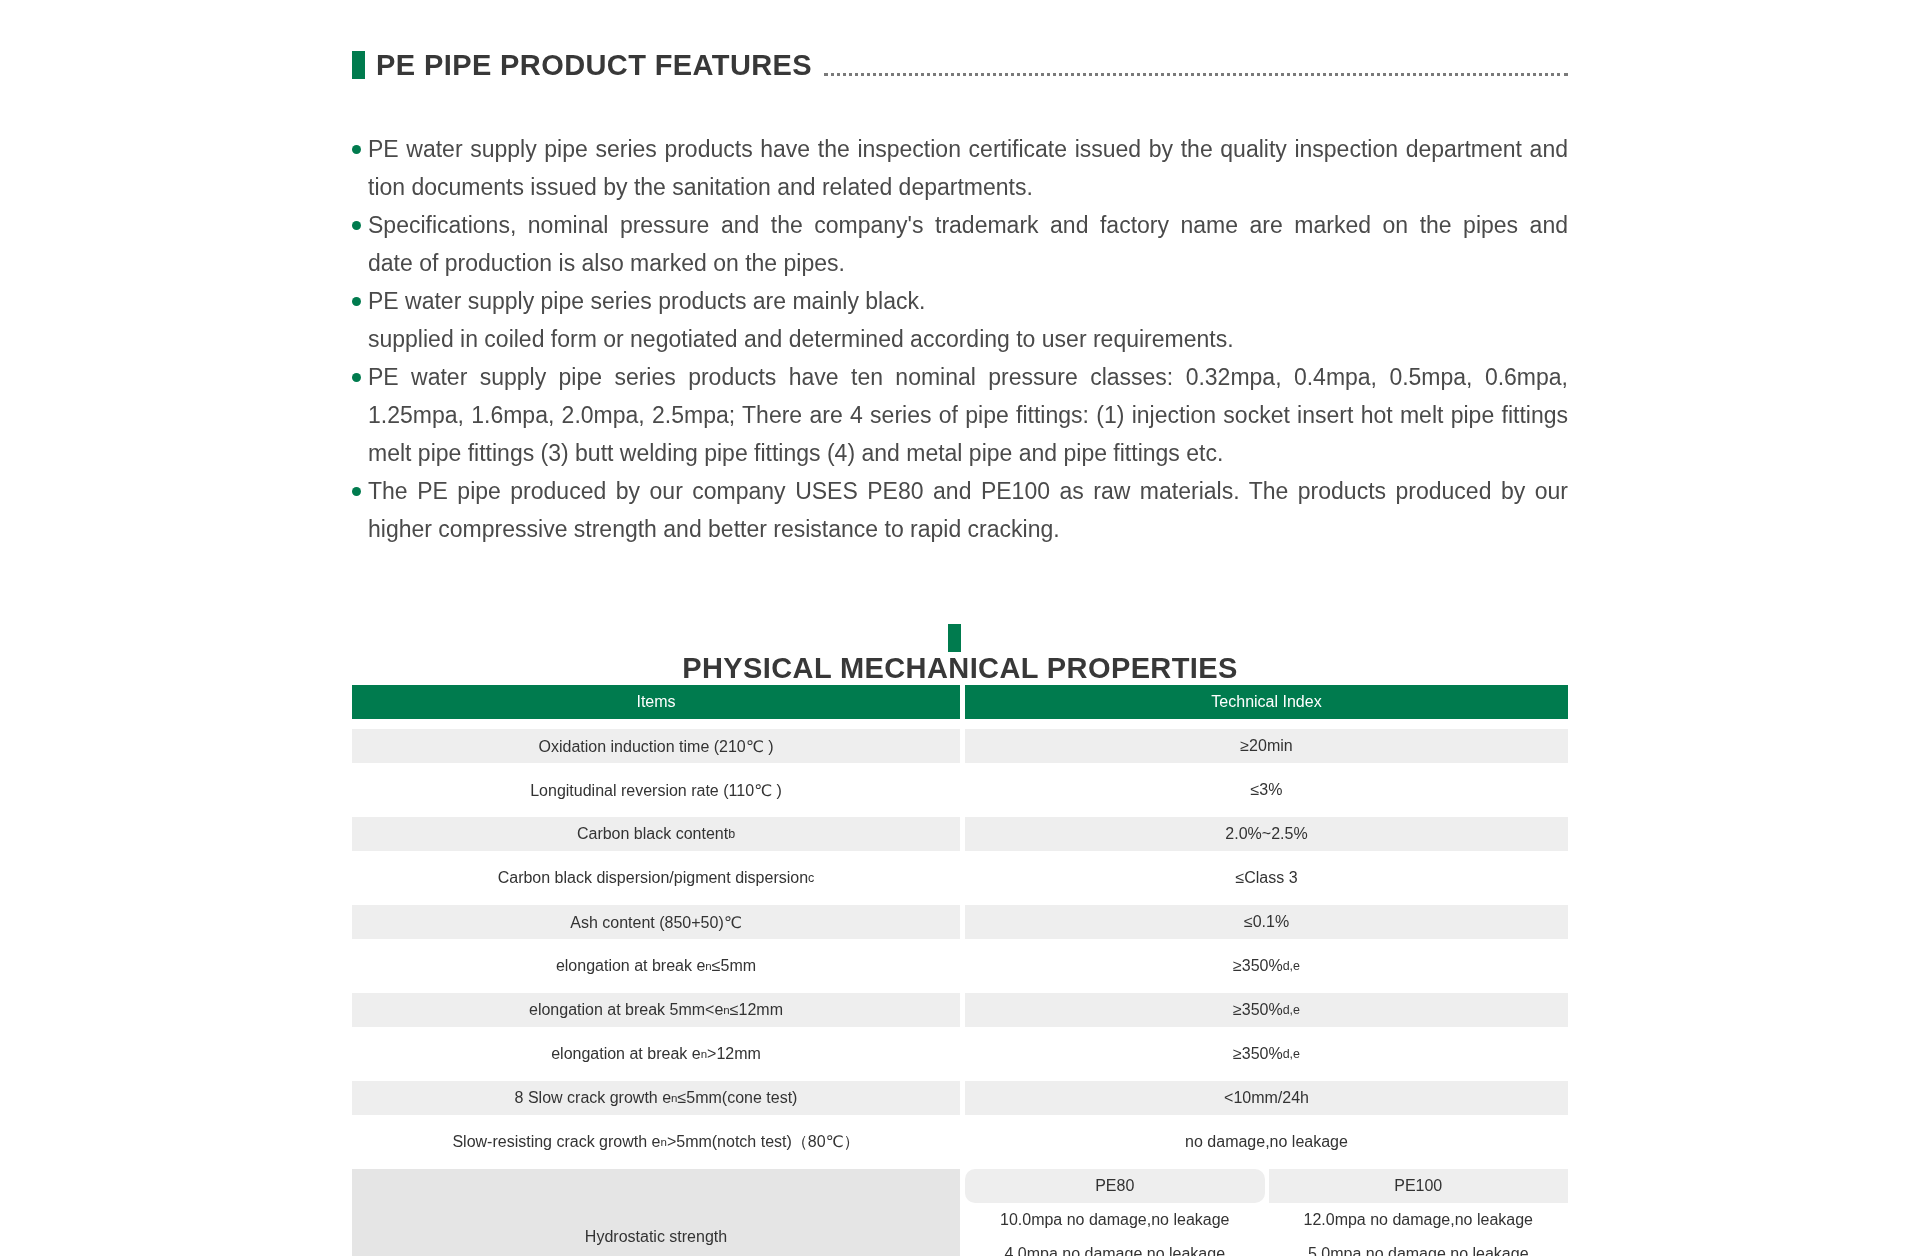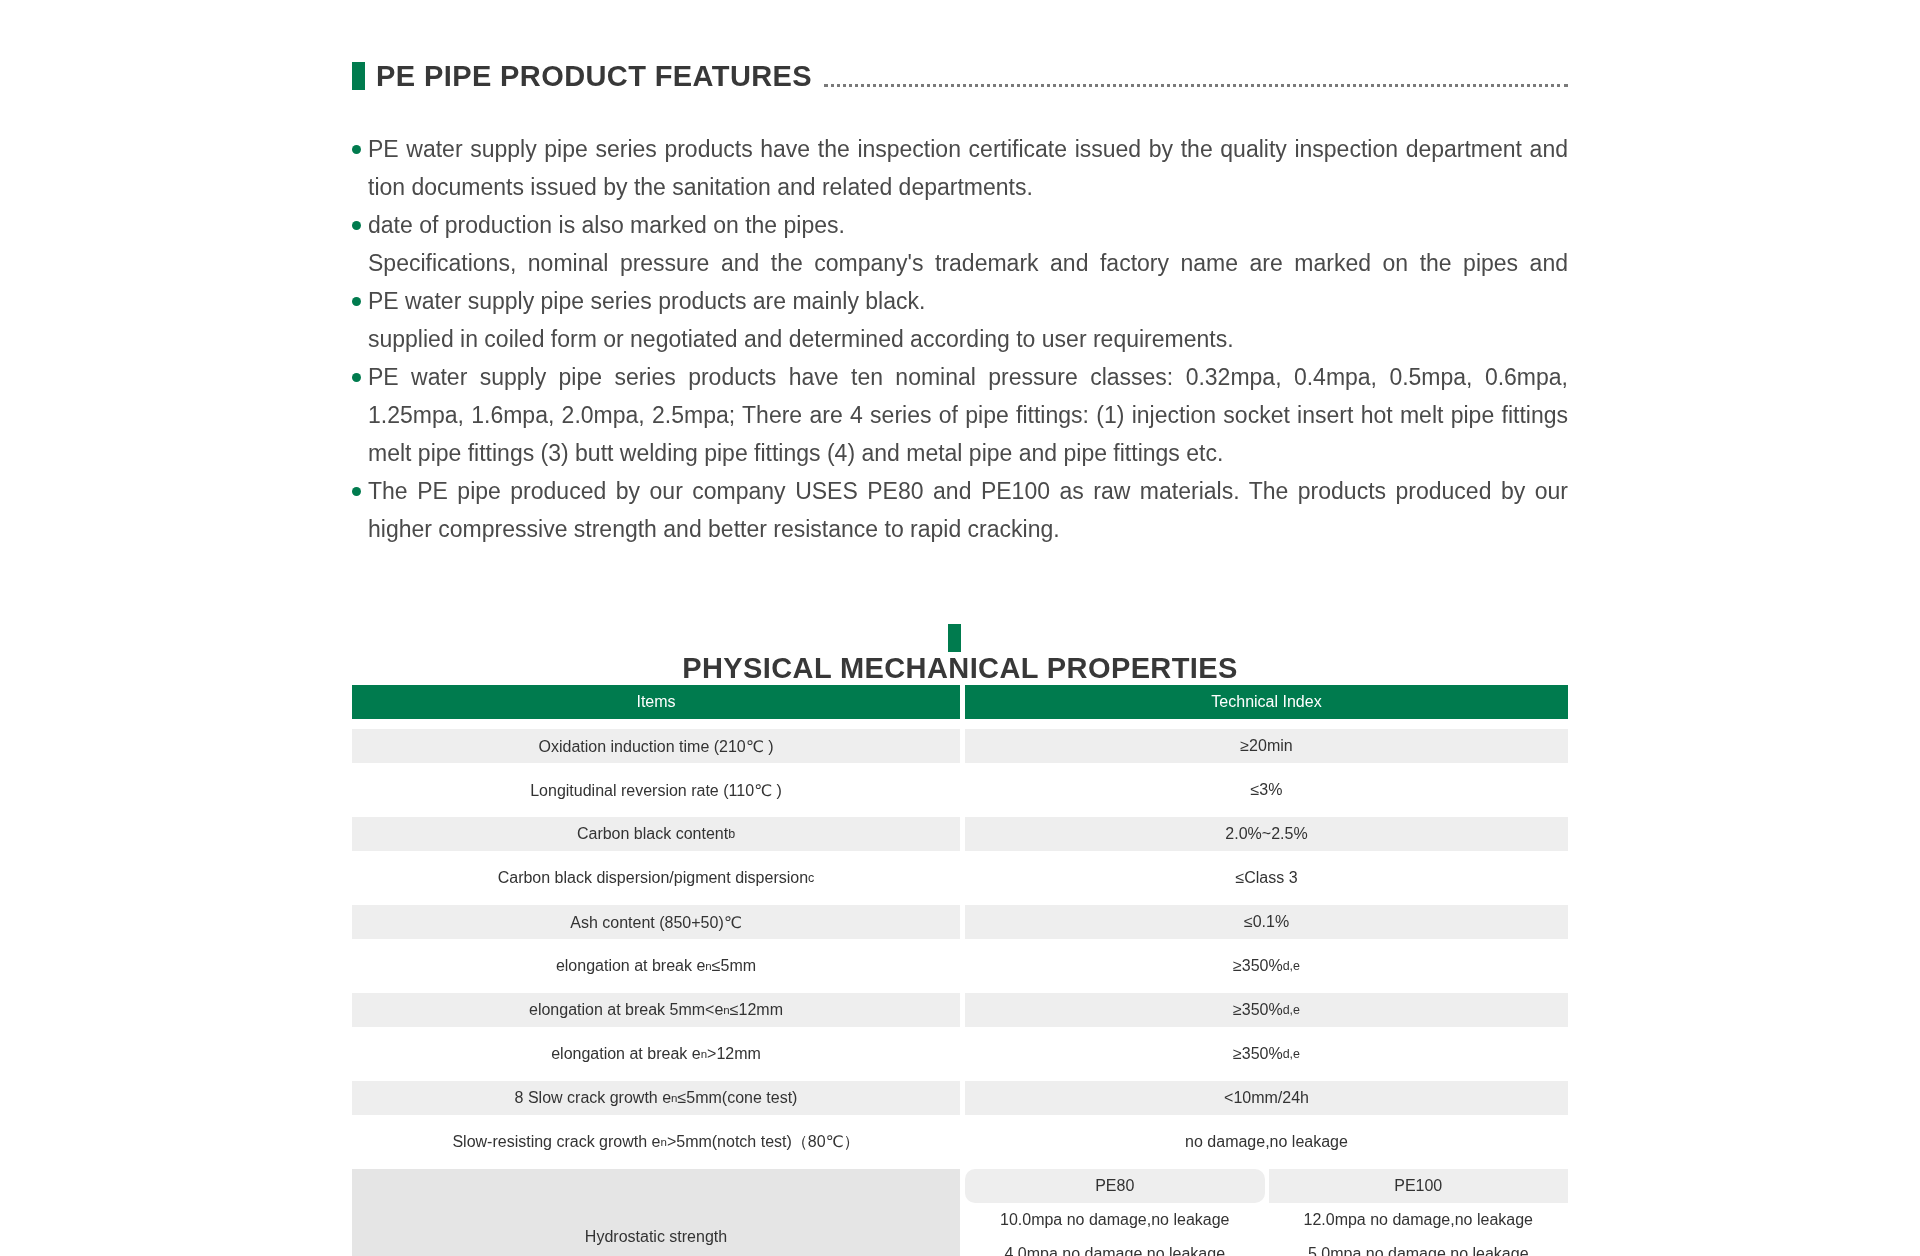"PE PIPE PRODUCT FEATURES" #hdr1 { top: 57px -> 46px }
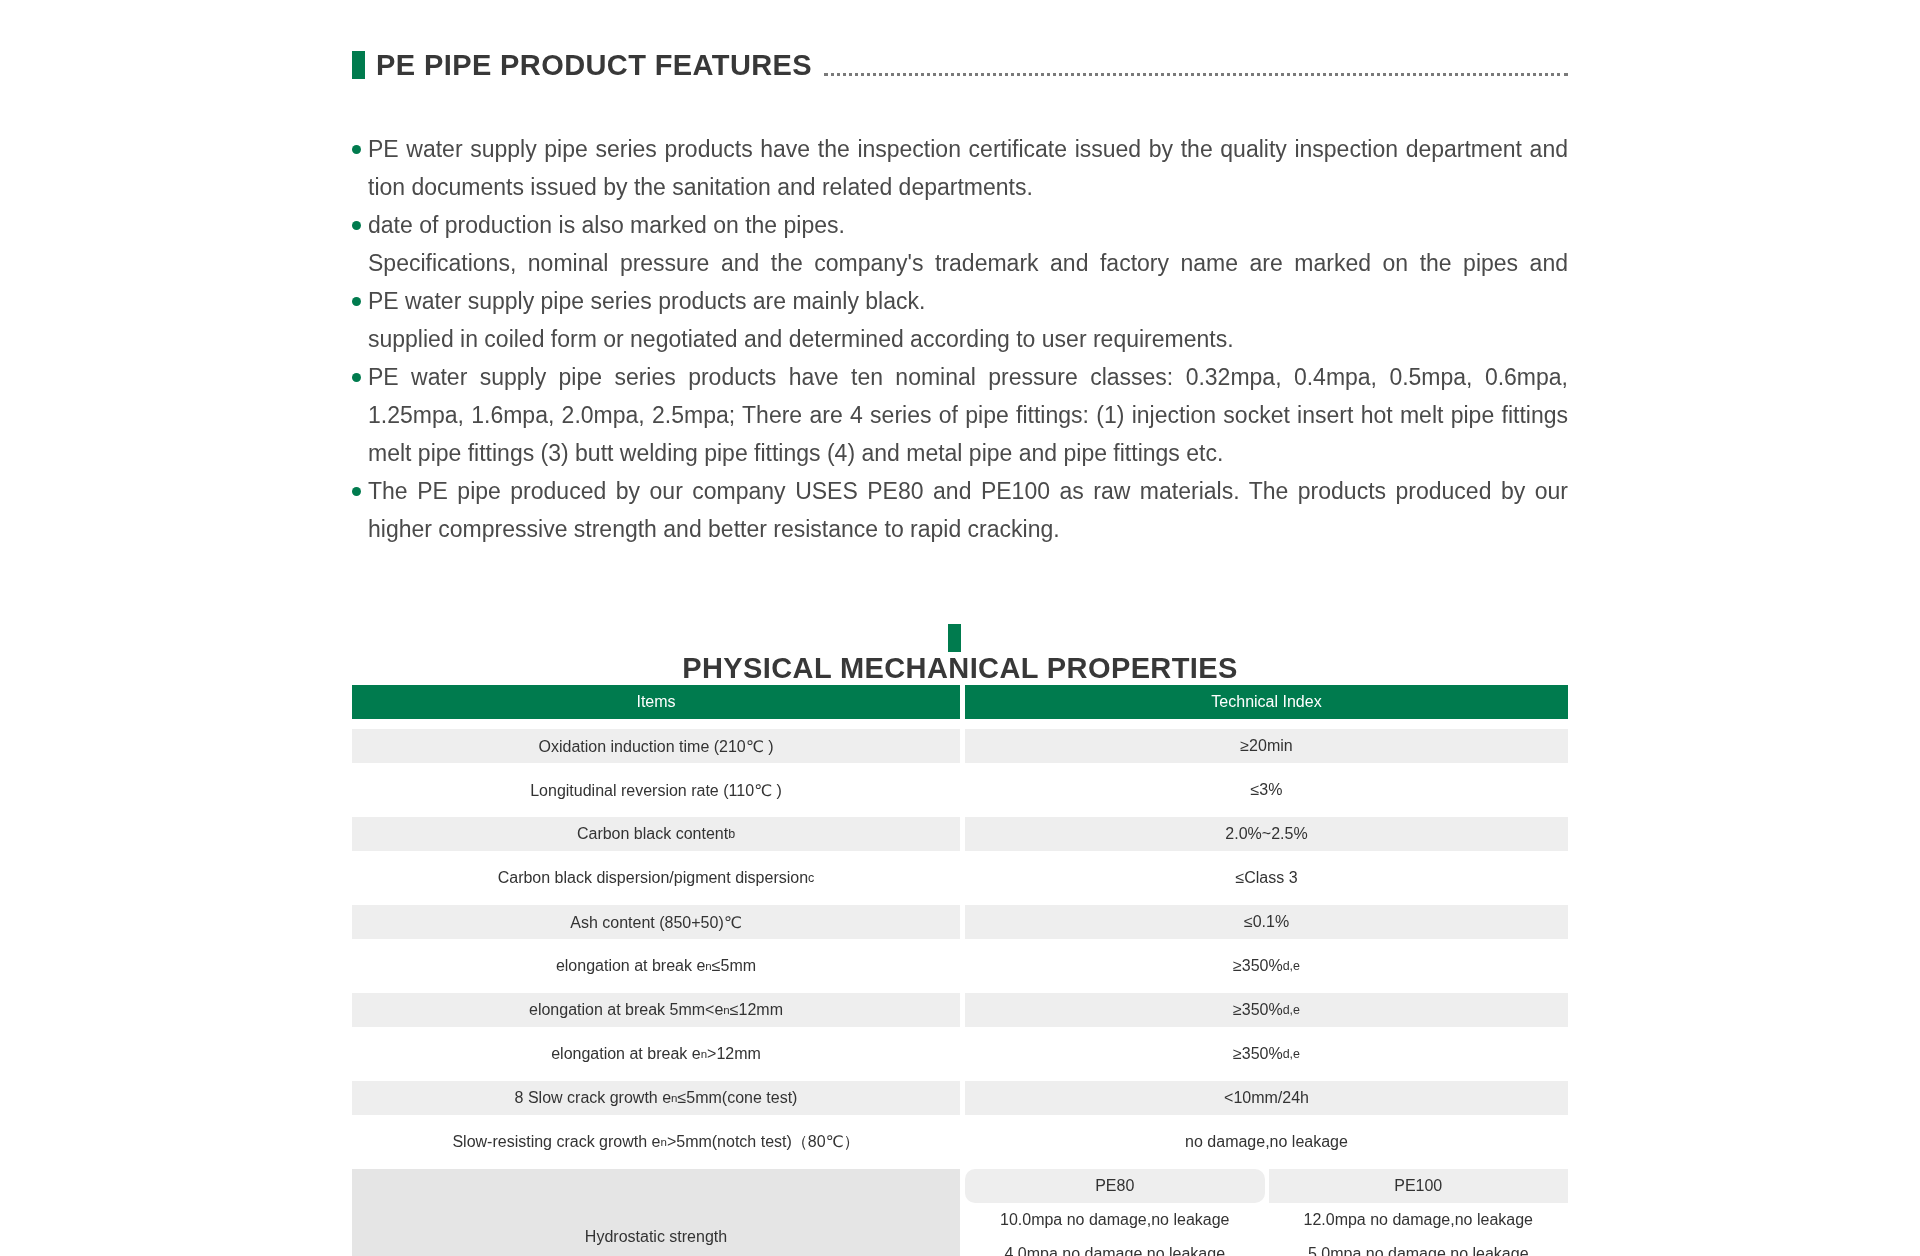"date of production is also" div.line { order: before "Specifications, nominal pressure and the" -> after "Specifications, nominal pressure and the" }
